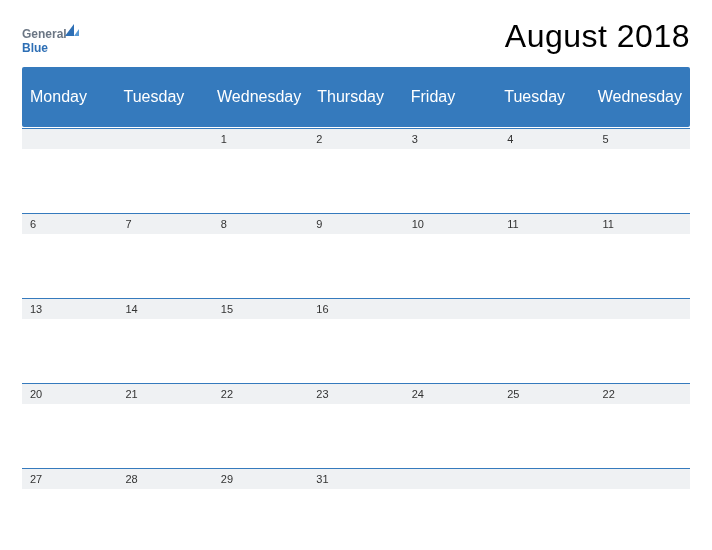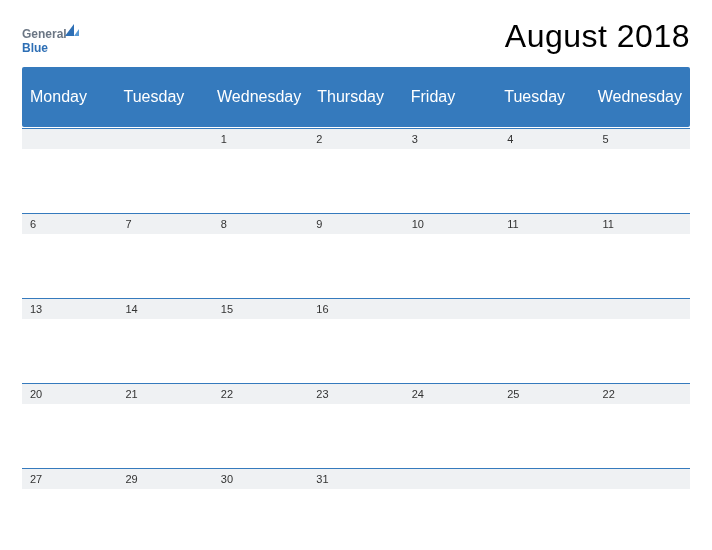"28" div.date-cell { html: none -> <div>28</div> }
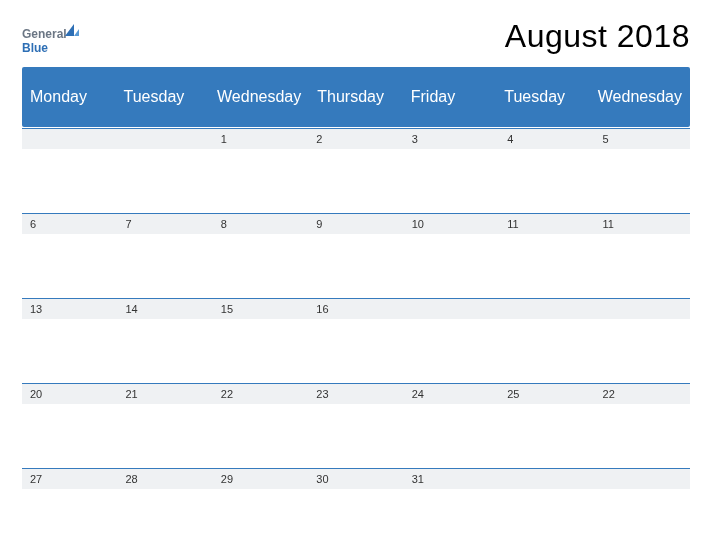"30" div.date-cell { html: <div>30</div> -> none }
